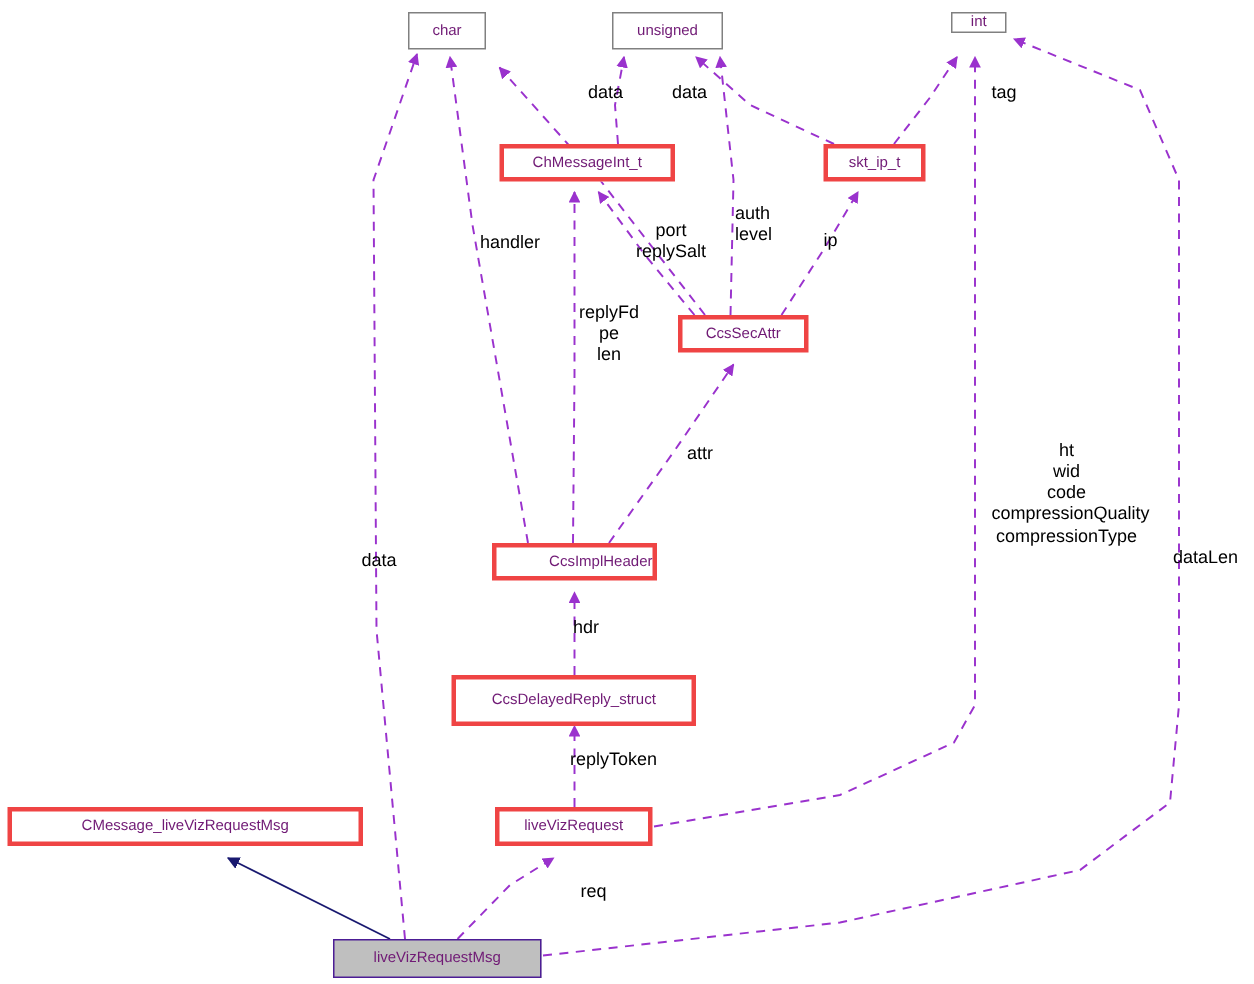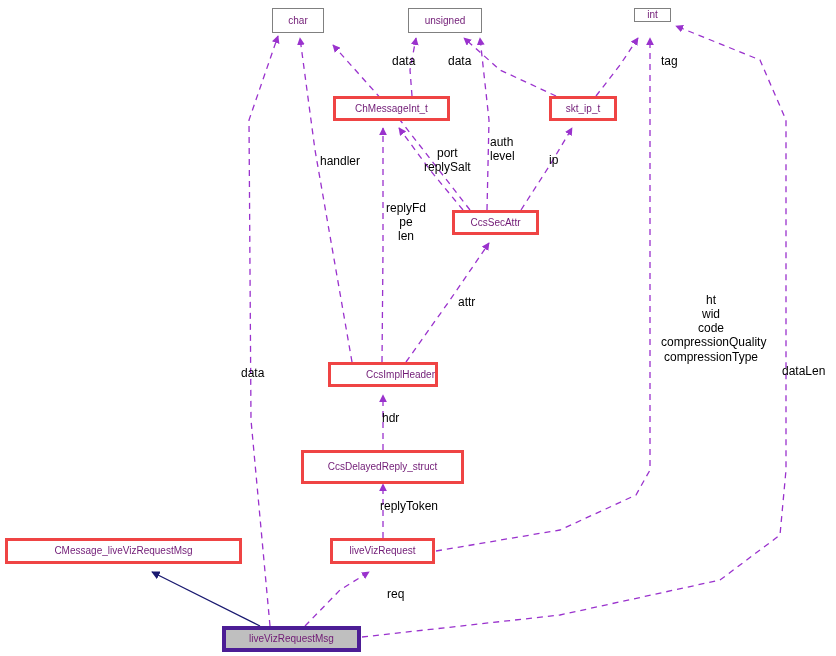"liveVizRequestMsg" .node.hl { border: 4px solid #4c1d95 -> 1px solid #4c1d95 }
